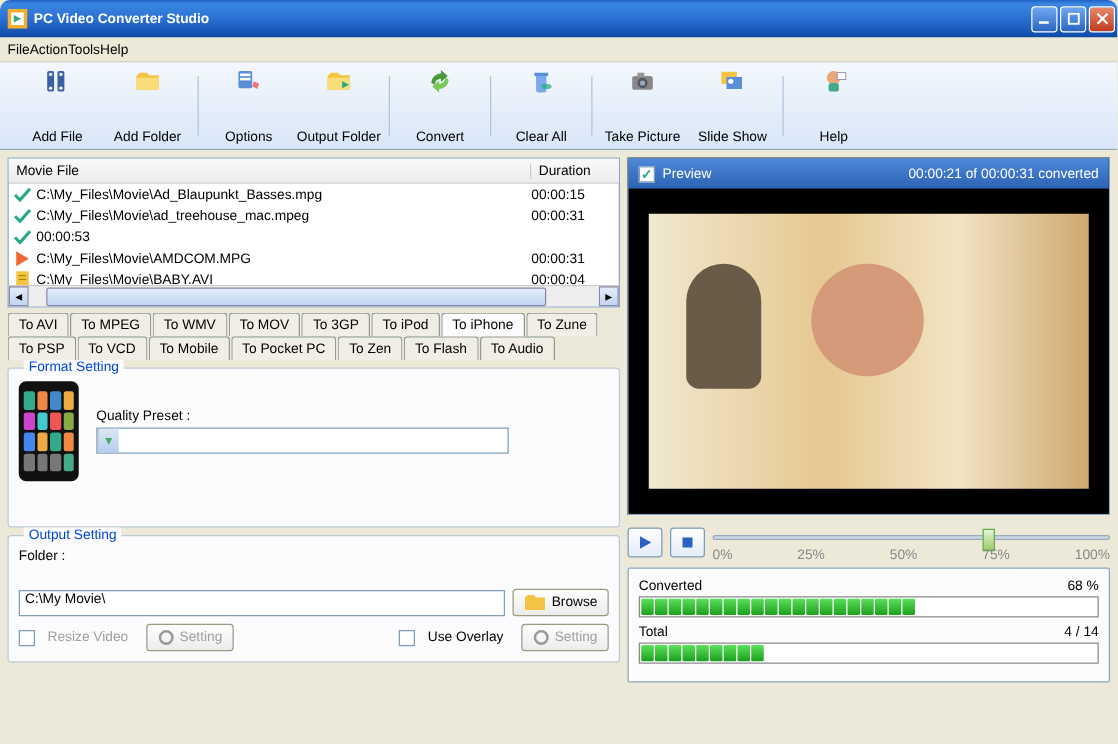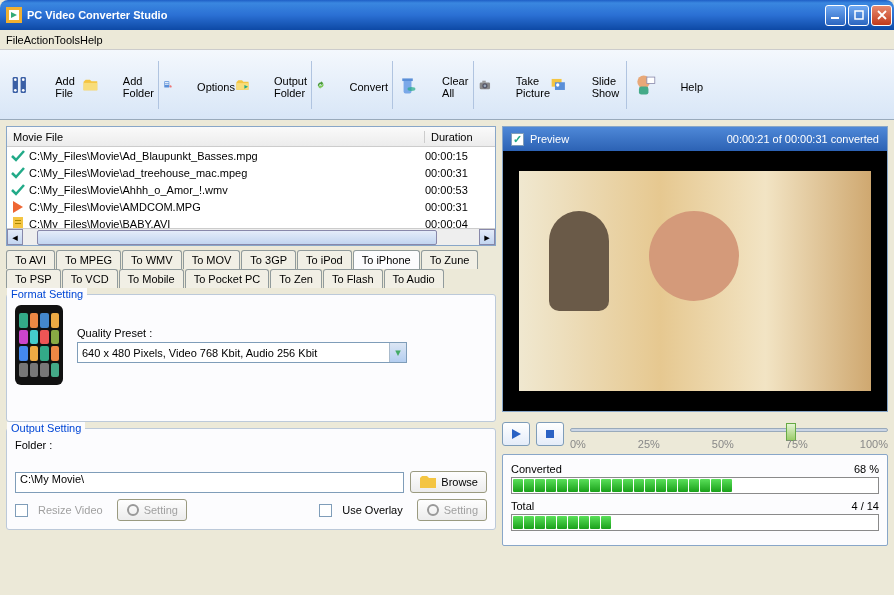"Add File" .tbtn { flex-direction: row -> column }
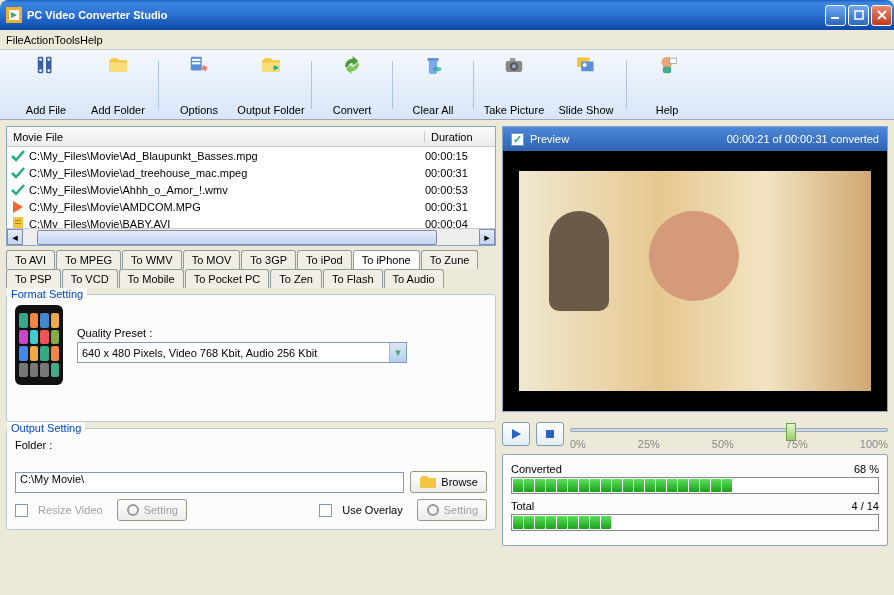"C:\My_Files\Movie\Ahhh_o_Amor_!.wmv" div.fname { html: <div>C:\My_Files\Movie\Ahhh_o_Amor_!.wmv</div> -> none }
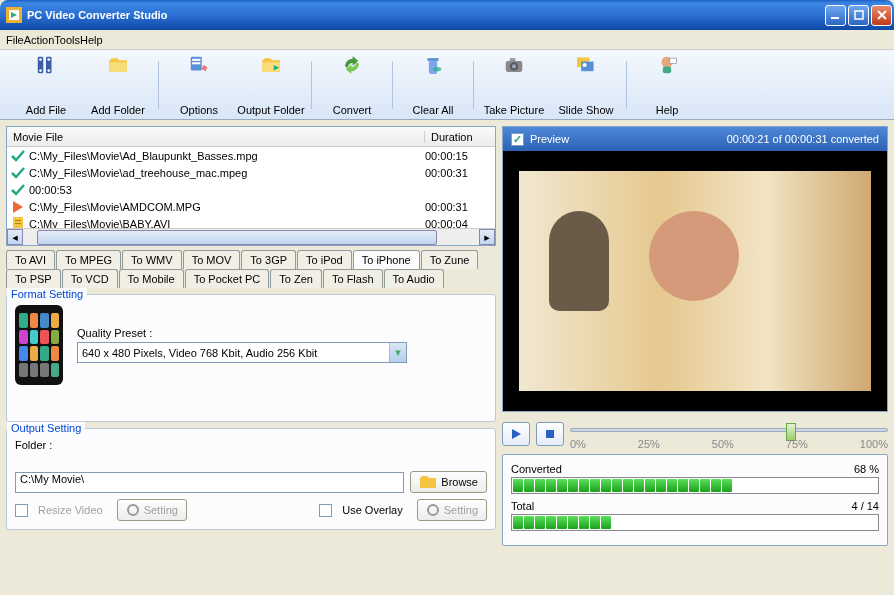"Format Setting" .groupbox > .legend { left: 0 -> 12px }
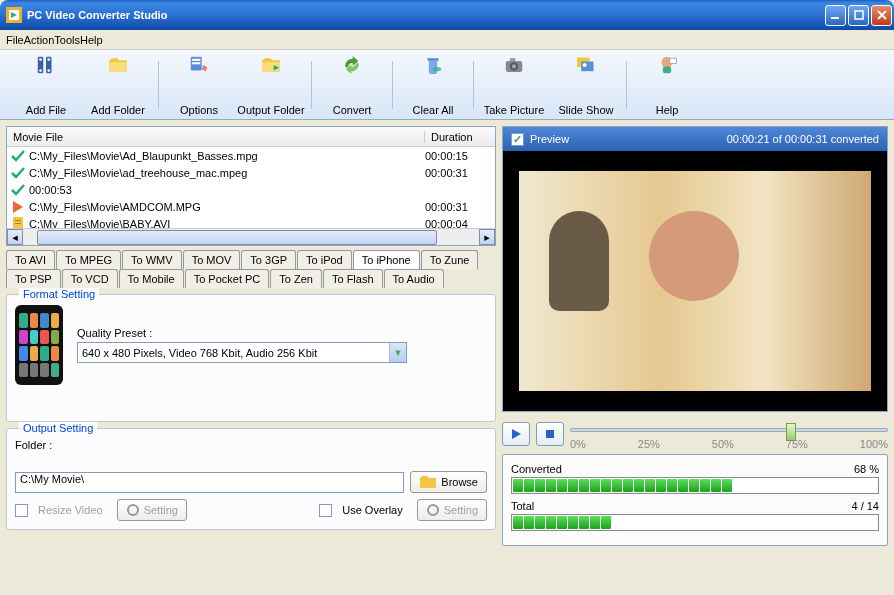"640 x 480 Pixels, Video" span { html: <span>640 x 480 Pixels, Video 768 Kbit, Audio 256 Kbit</span> -> none }
